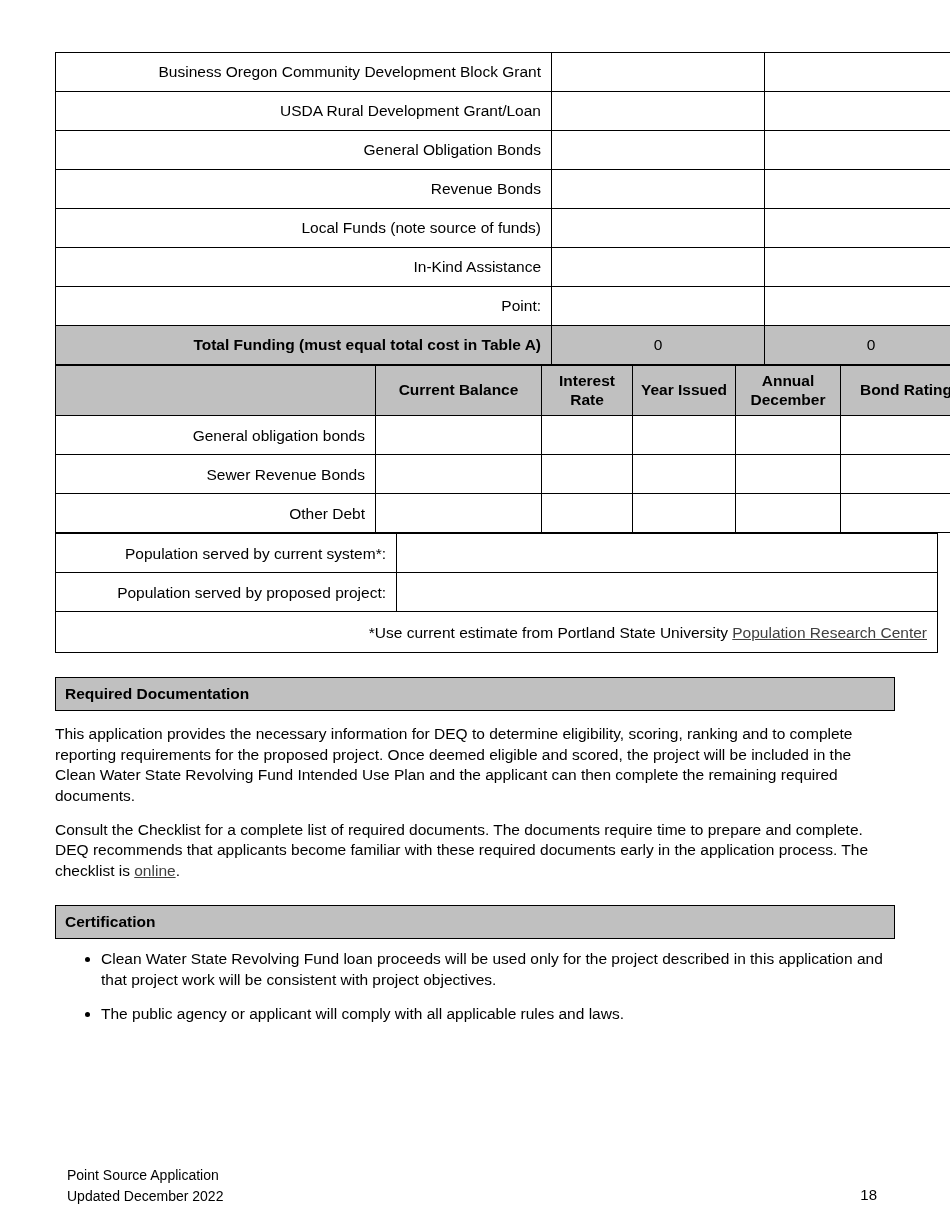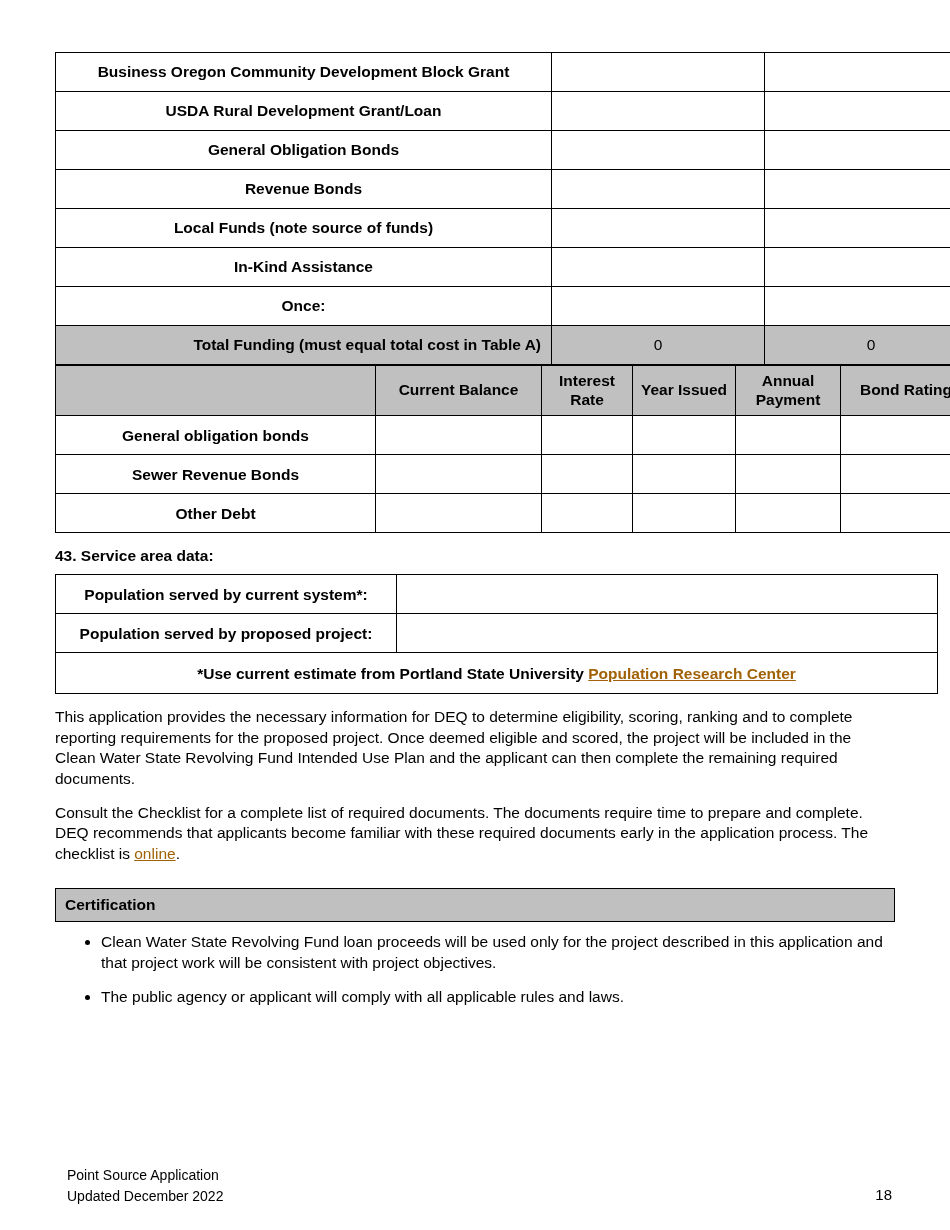"Business Oregon Community Development" td, th { font-weight: bold -> normal; text-align: center -> right }
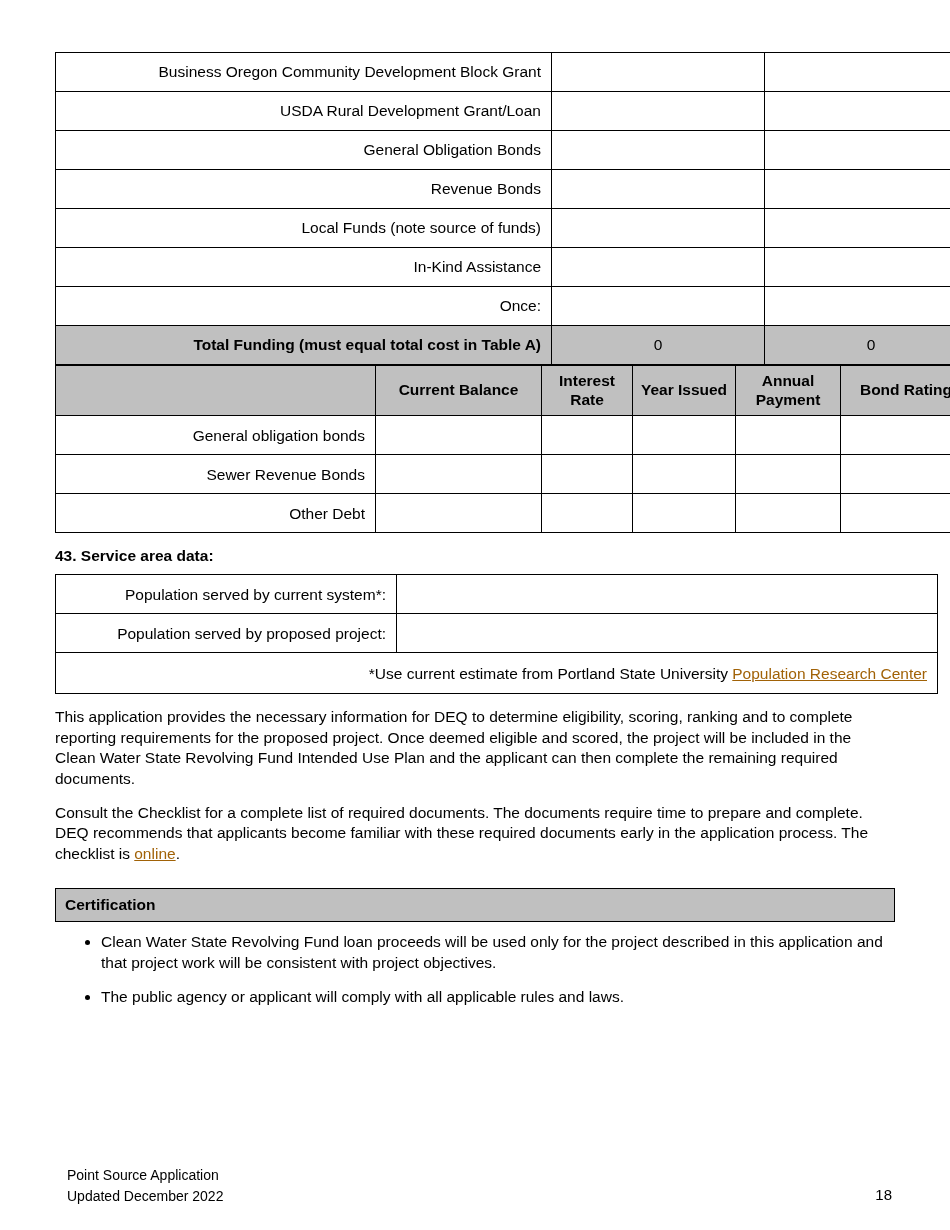"Once:" td.label-col { text: Once -> Point }
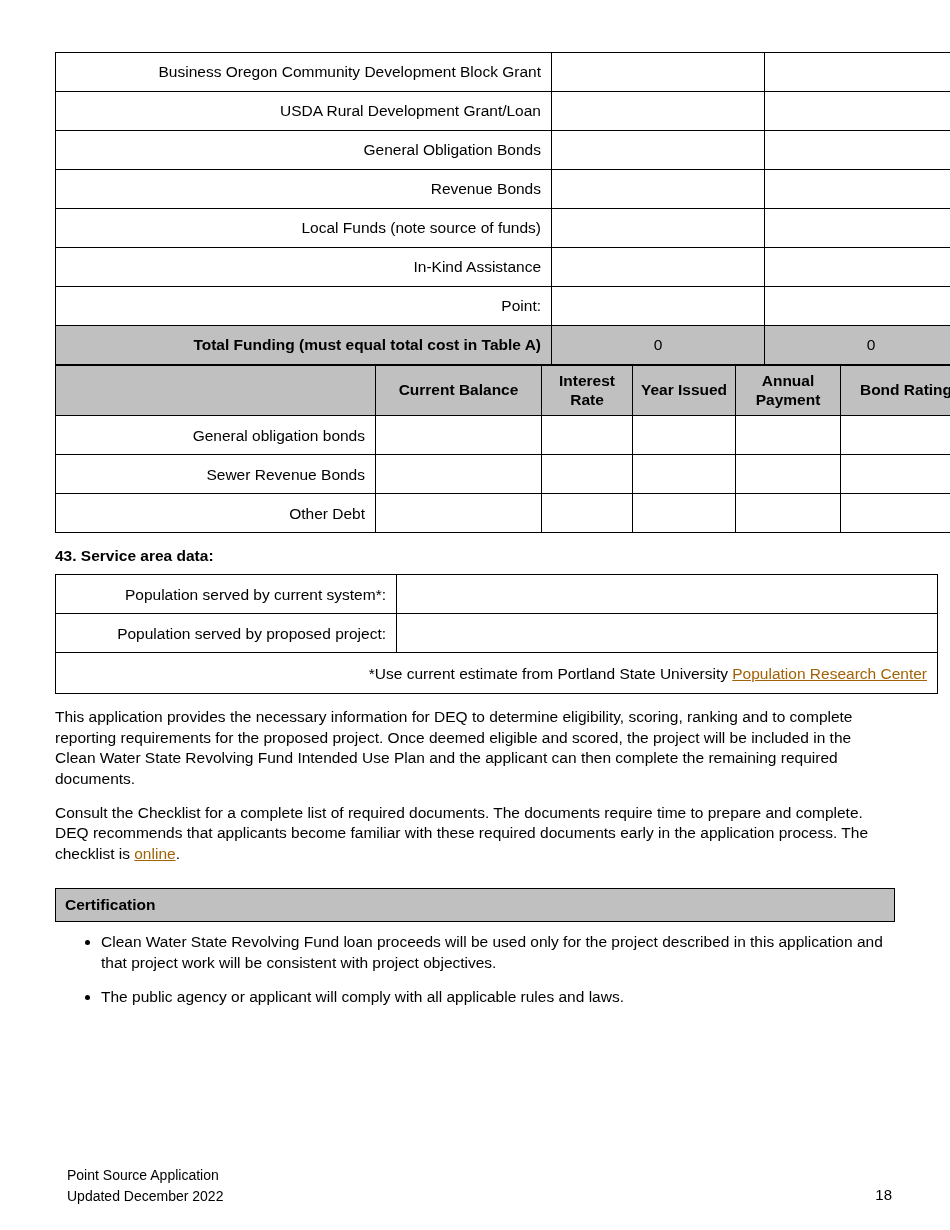"Annual Payment" th.c4 { text: Payment -> December }
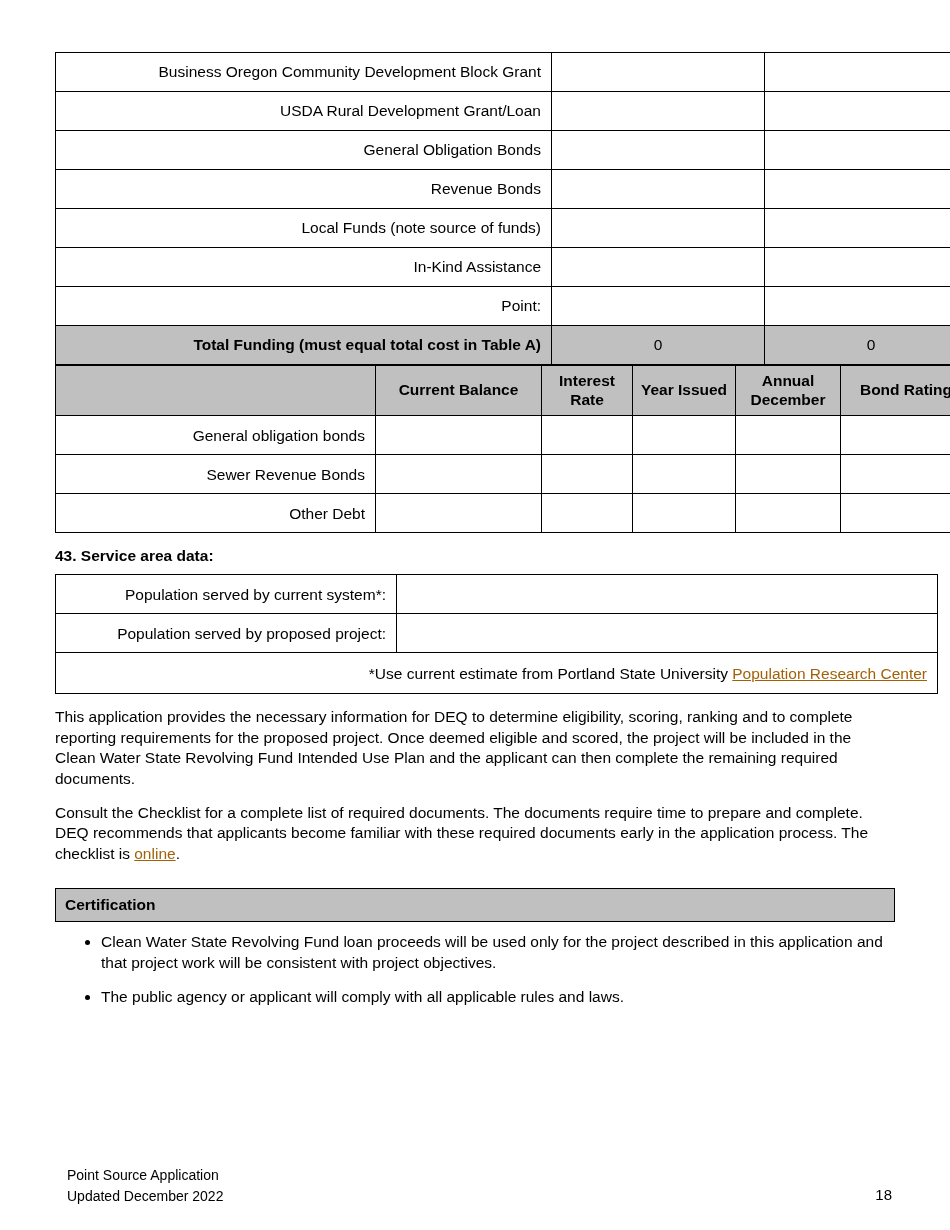"43. Service area data:" div.q-heading { html: <div>43. Service area data:</div> -> none }
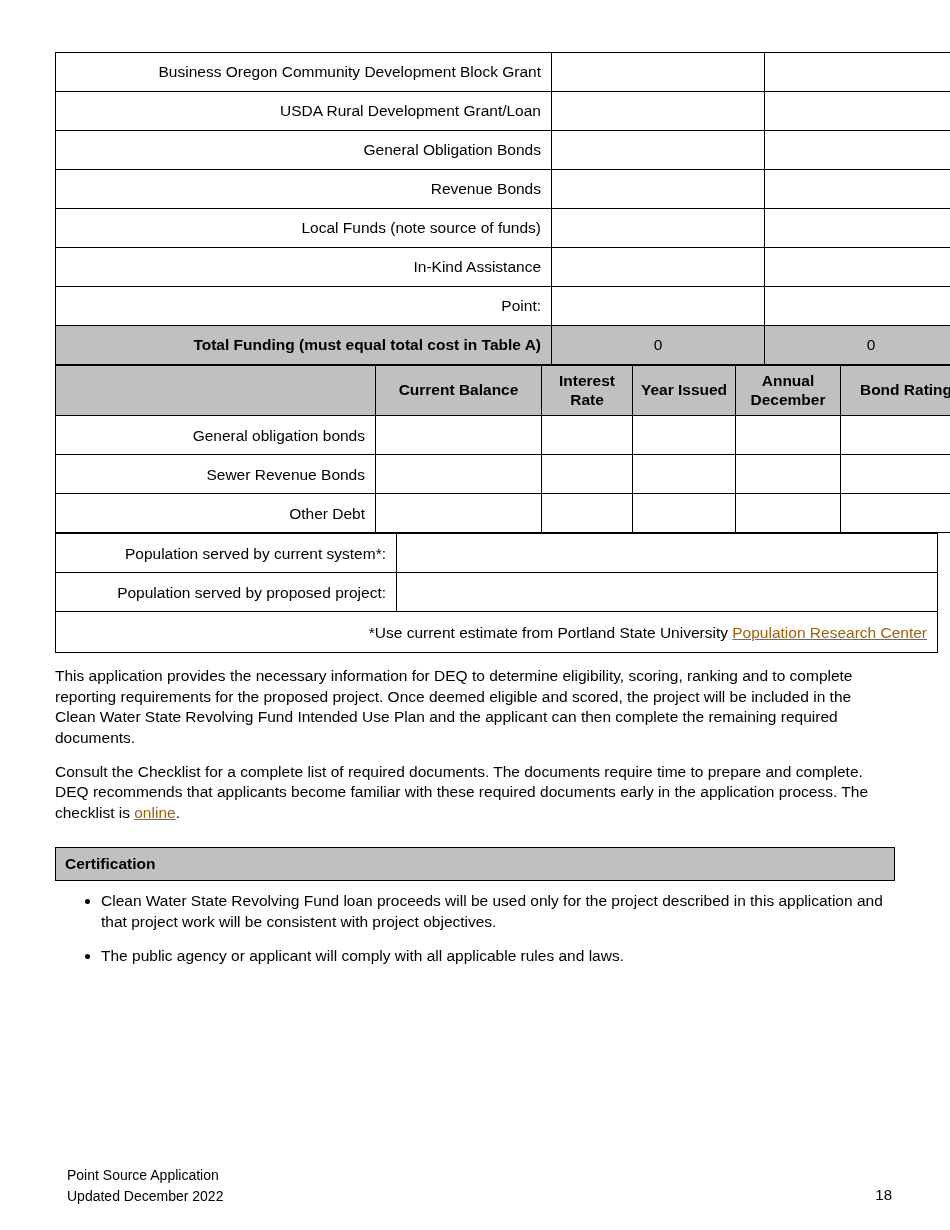"Population Research Center" a.link { color: #a16207 -> #404040 }
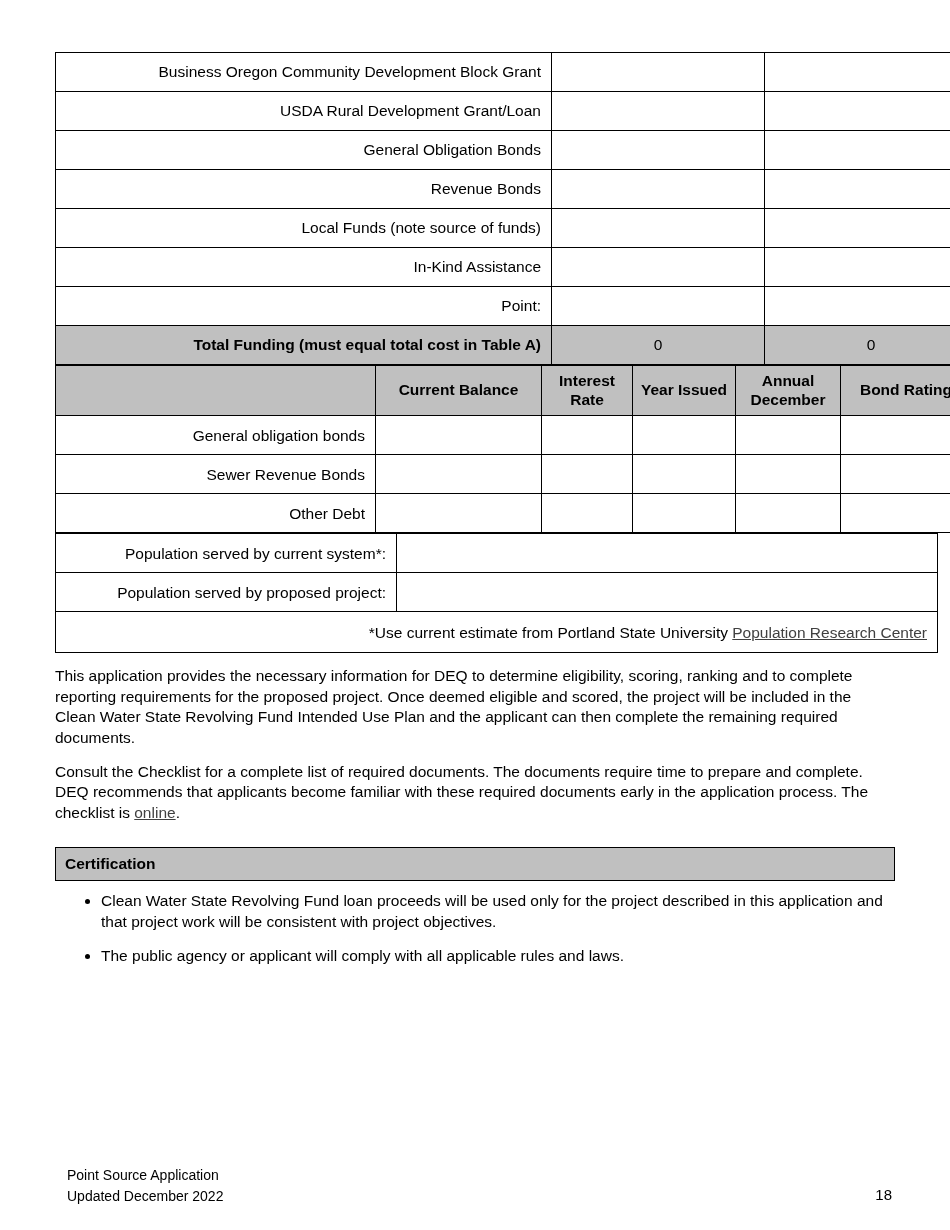"Required Documentation" div.section-bar { html: none -> <div>Required Documentation</div> }
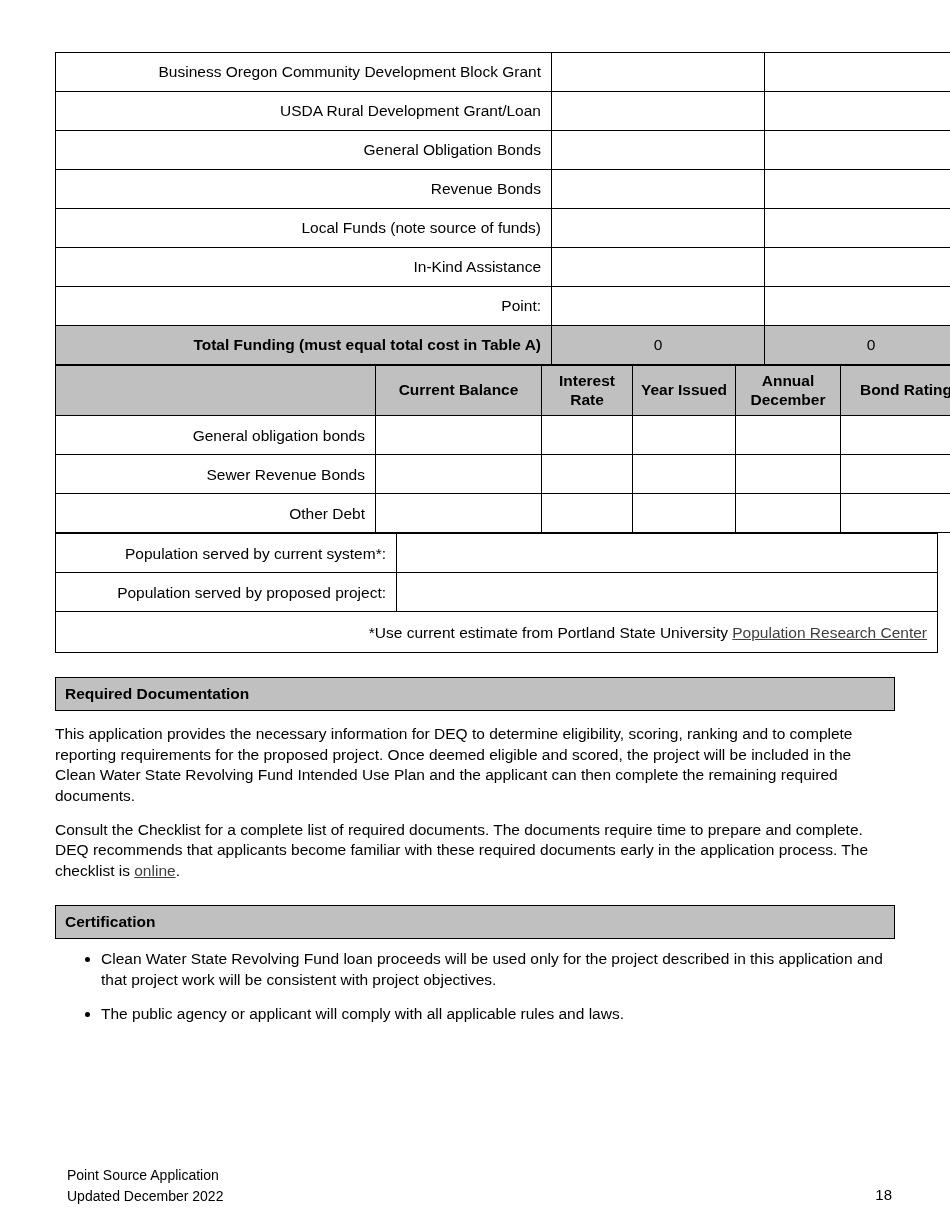"18" .footer .f-right { right: 3px -> 18px }
